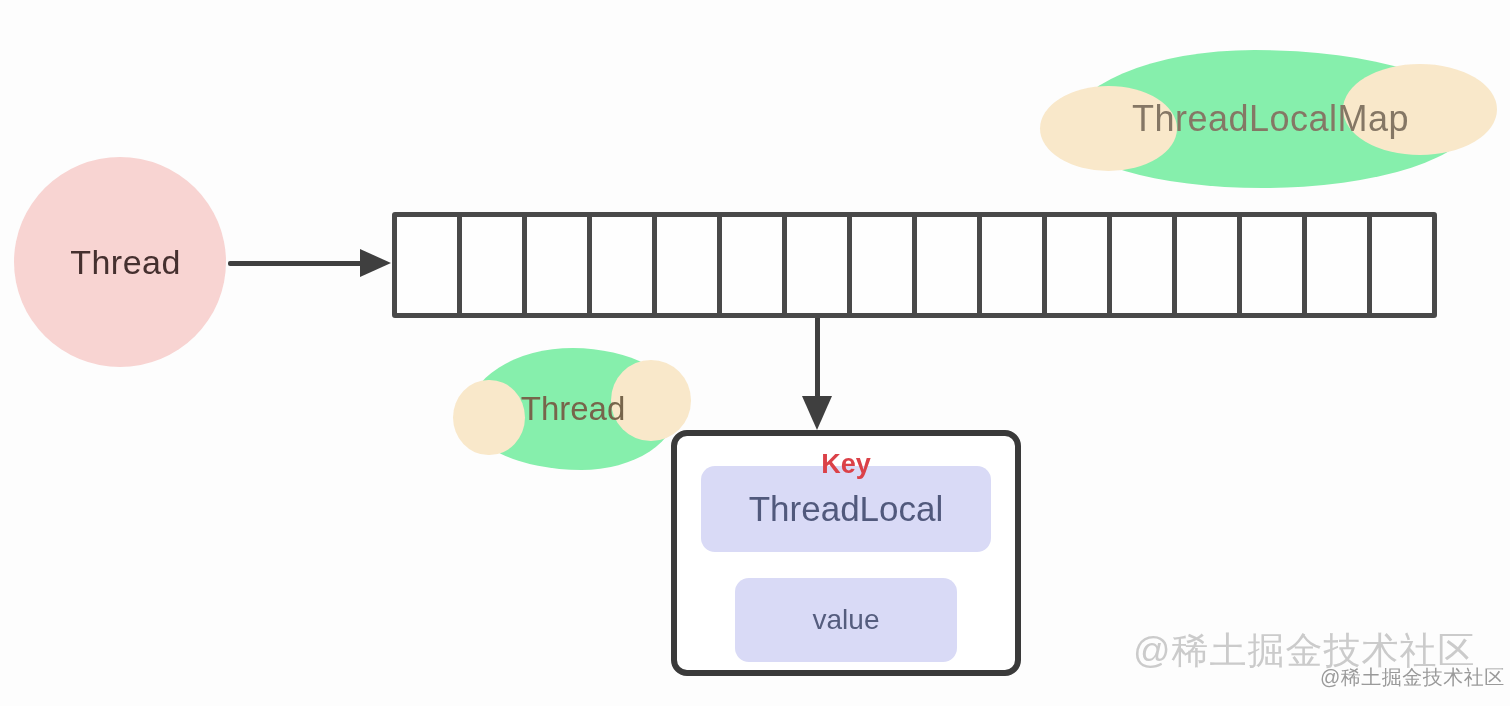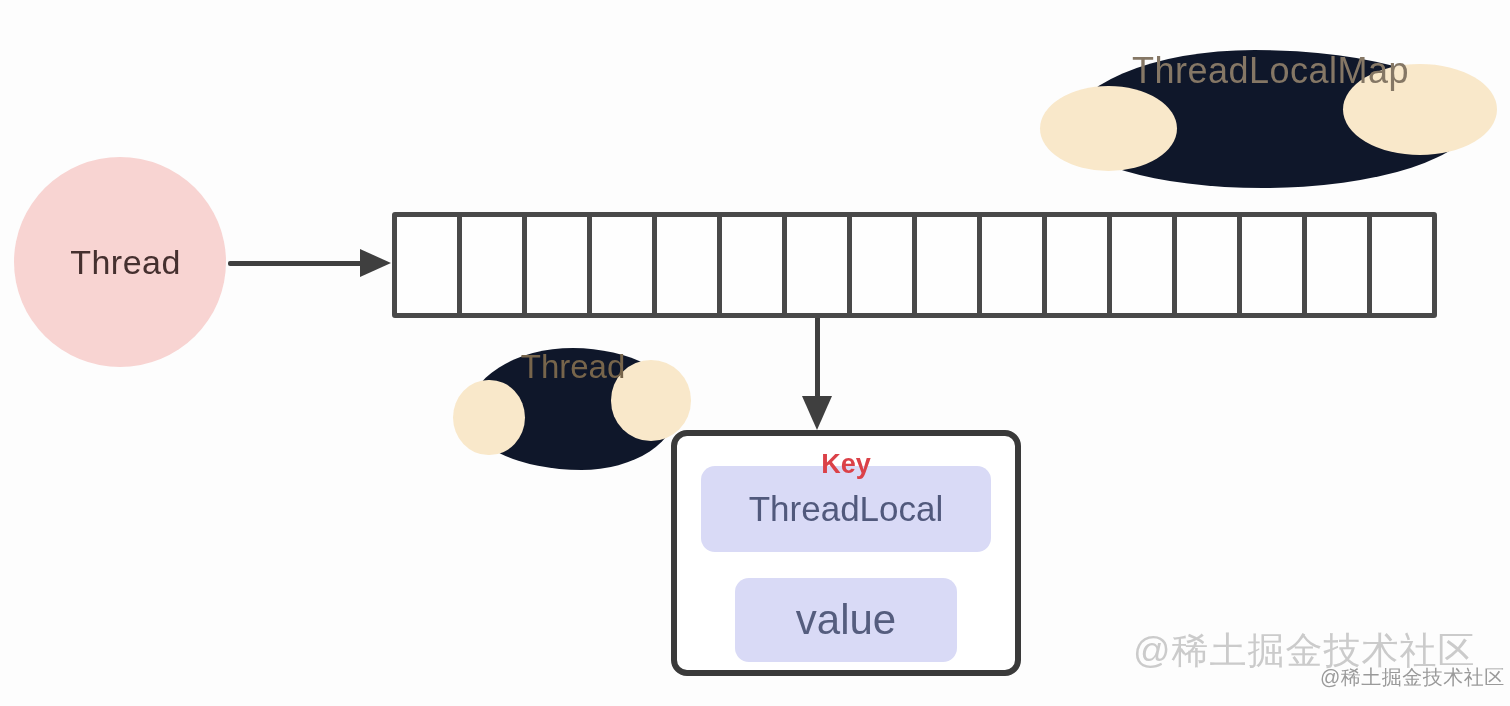"ThreadLocalMap" .cloud { align-items: none -> center; background: #0f172a -> #86efac }
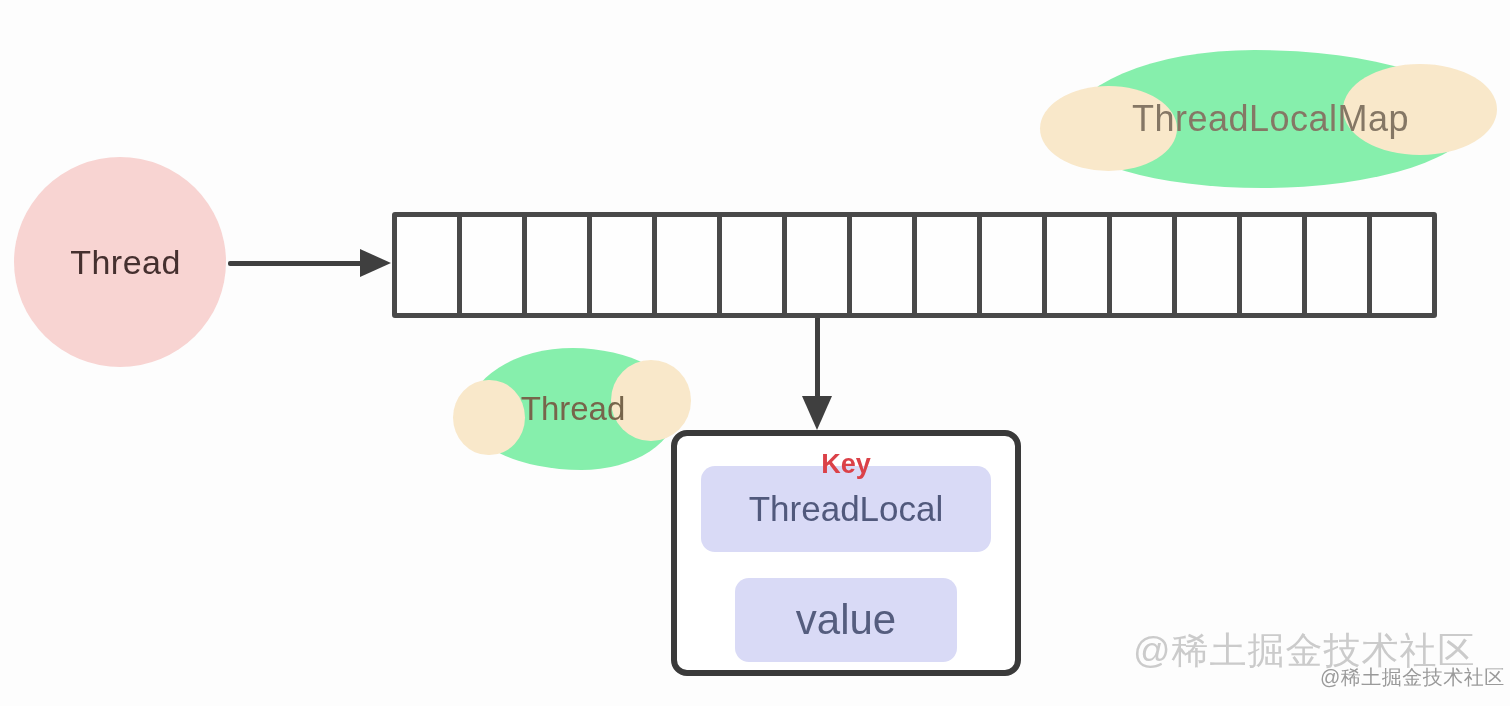"value" .value-field { font-size: 42px -> 28px }
